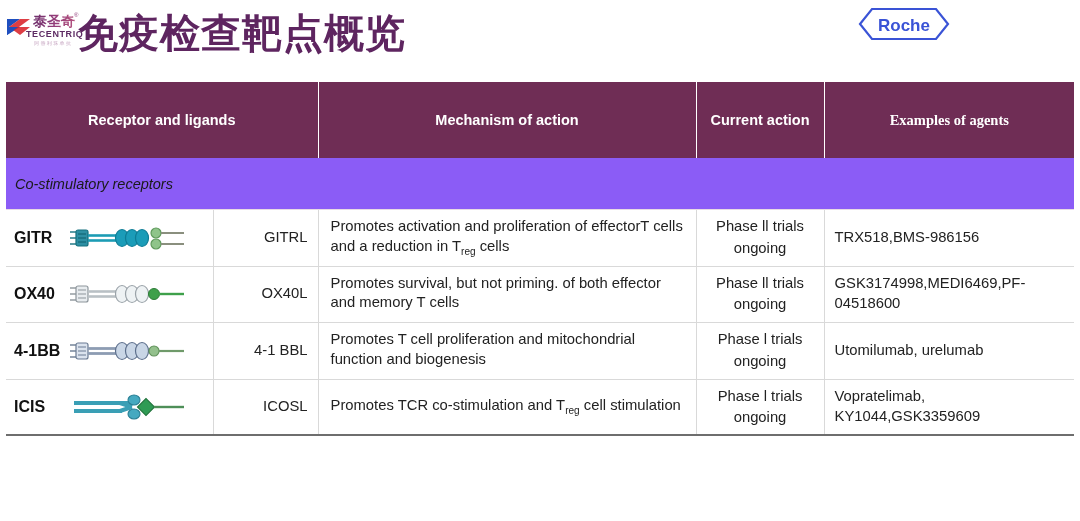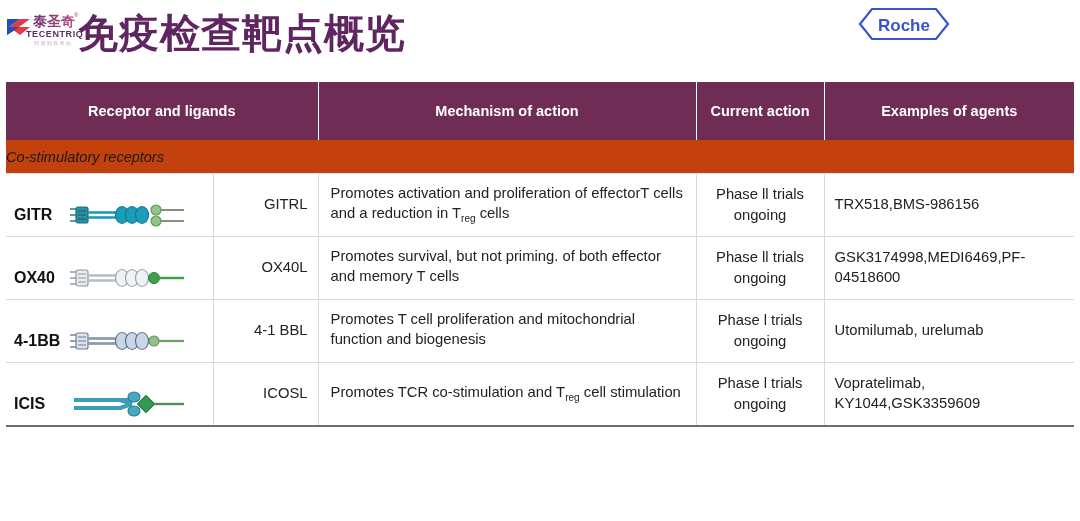"Receptor and ligands" table.matrix td, table.matrix th { padding: 0 -> 9px }
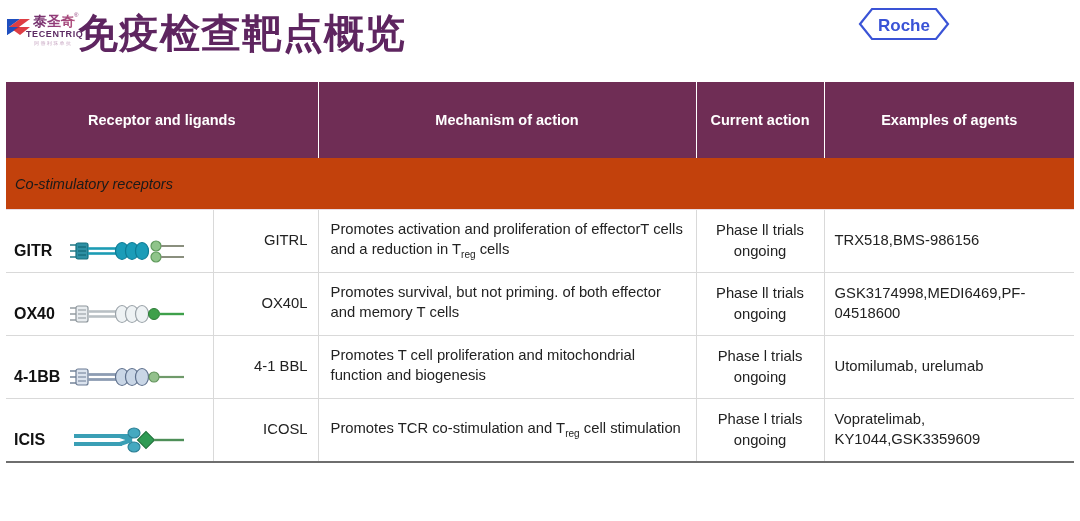"Examples of agents" .hdr th:last-child { font-family: none -> Liberation Serif, serif }
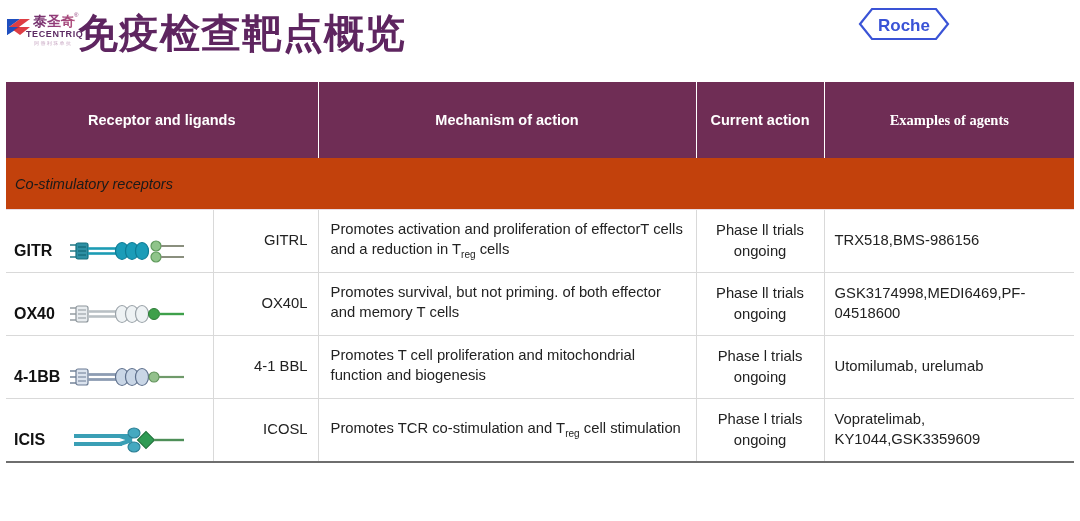"Co-stimulatory receptors" .section-row td { background: #c2410c -> #8b5cf6 }
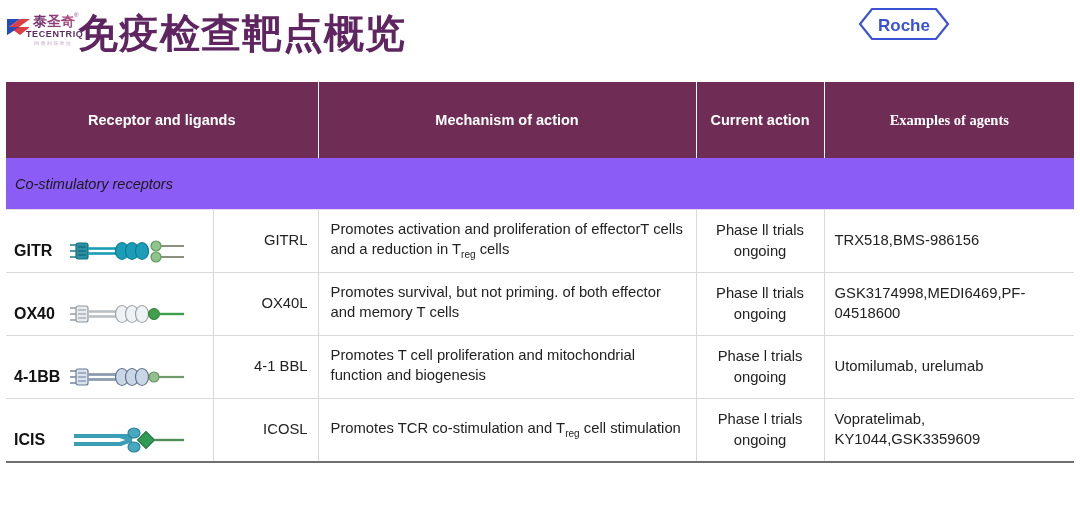"GITR" .recep-inner { margin-top: 20px -> none }
